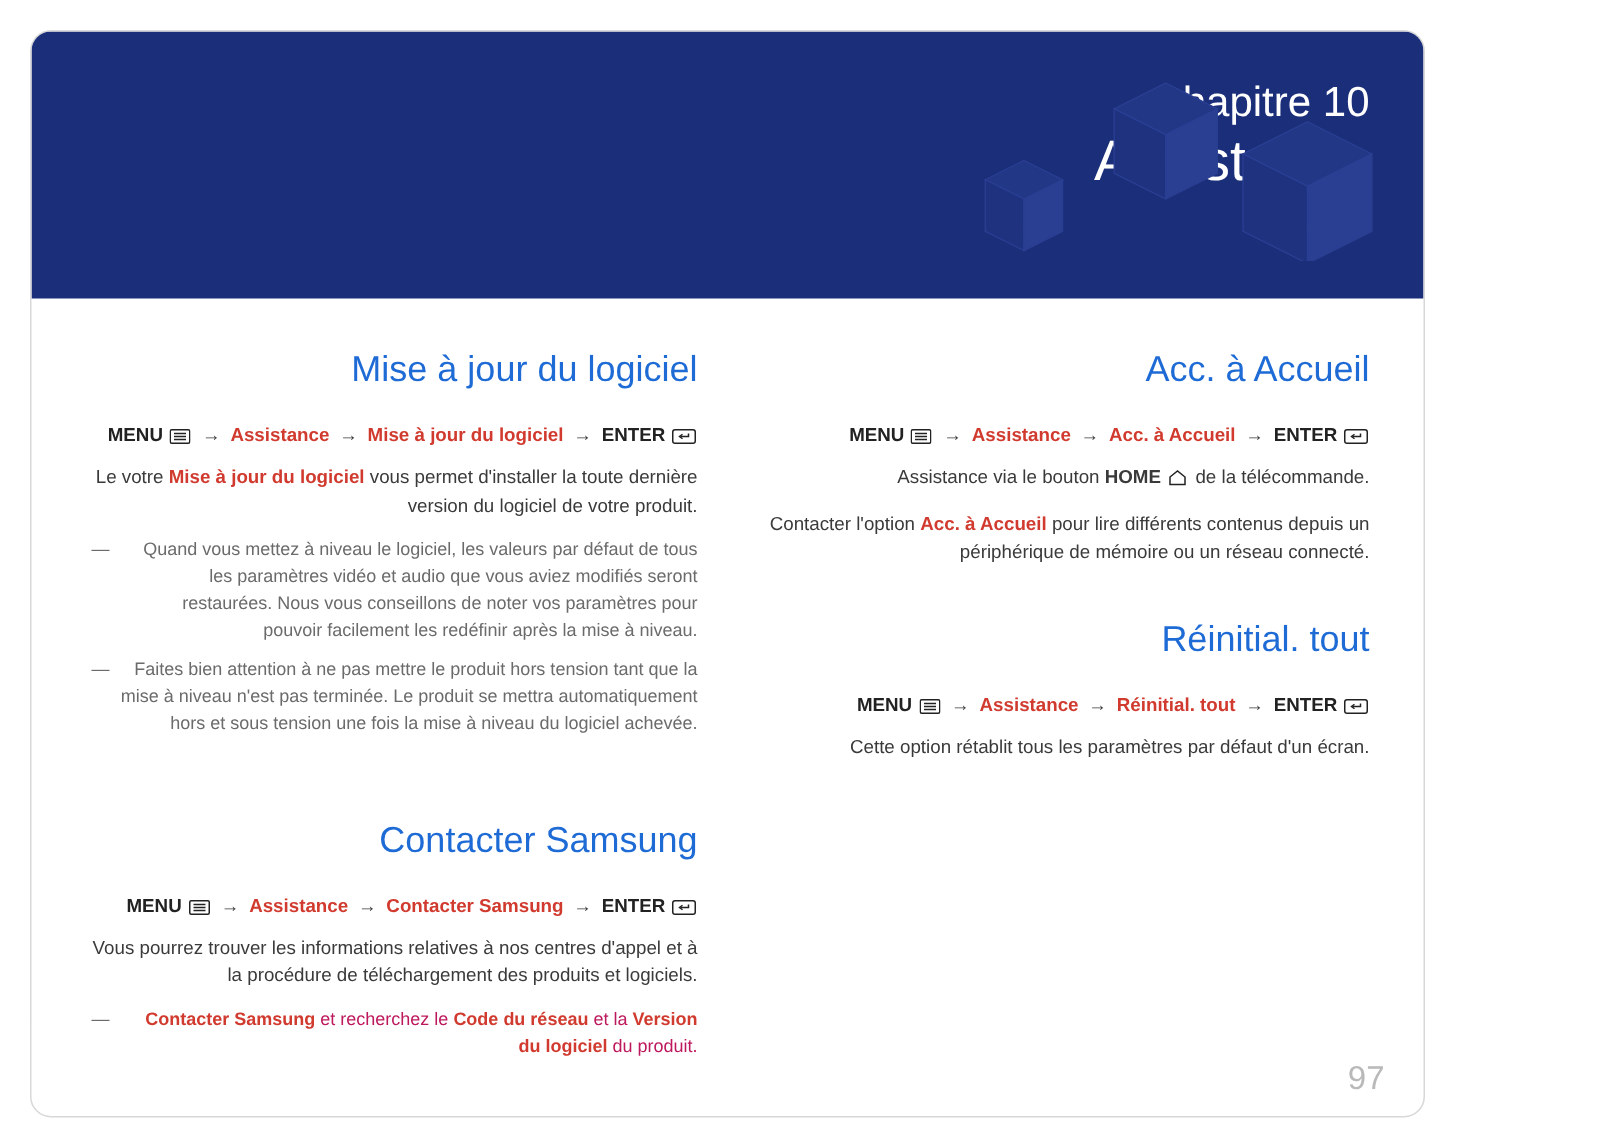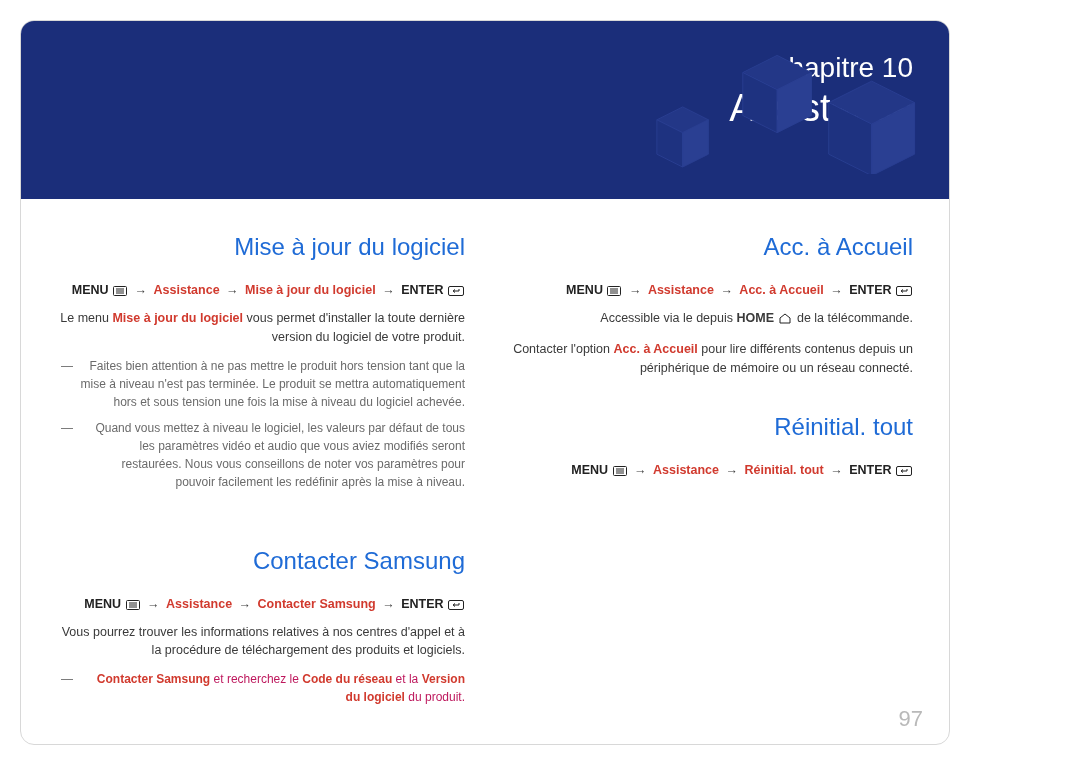"Le menu" span { text: menu -> votre }
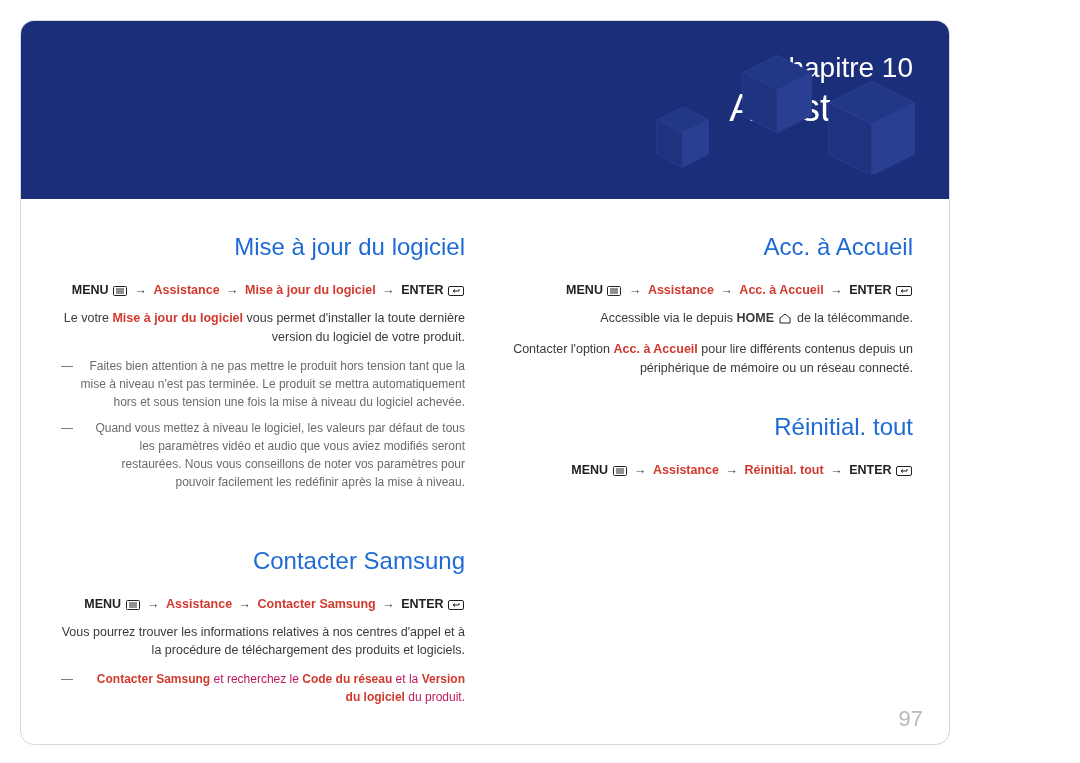"Accessible via le depuis" span { text: Accessible via le depuis -> Assistance via le bouton }
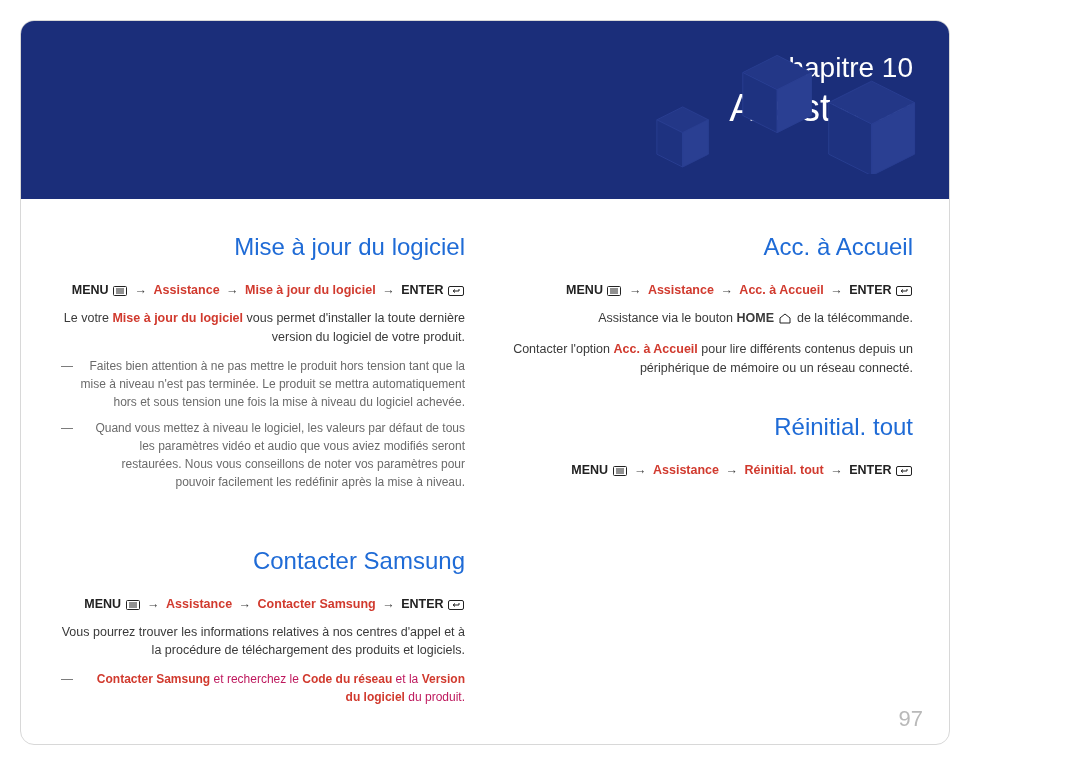"Faites bien attention à ne" li { order: before "Quand vous mettez à niveau" -> after "Quand vous mettez à niveau" }
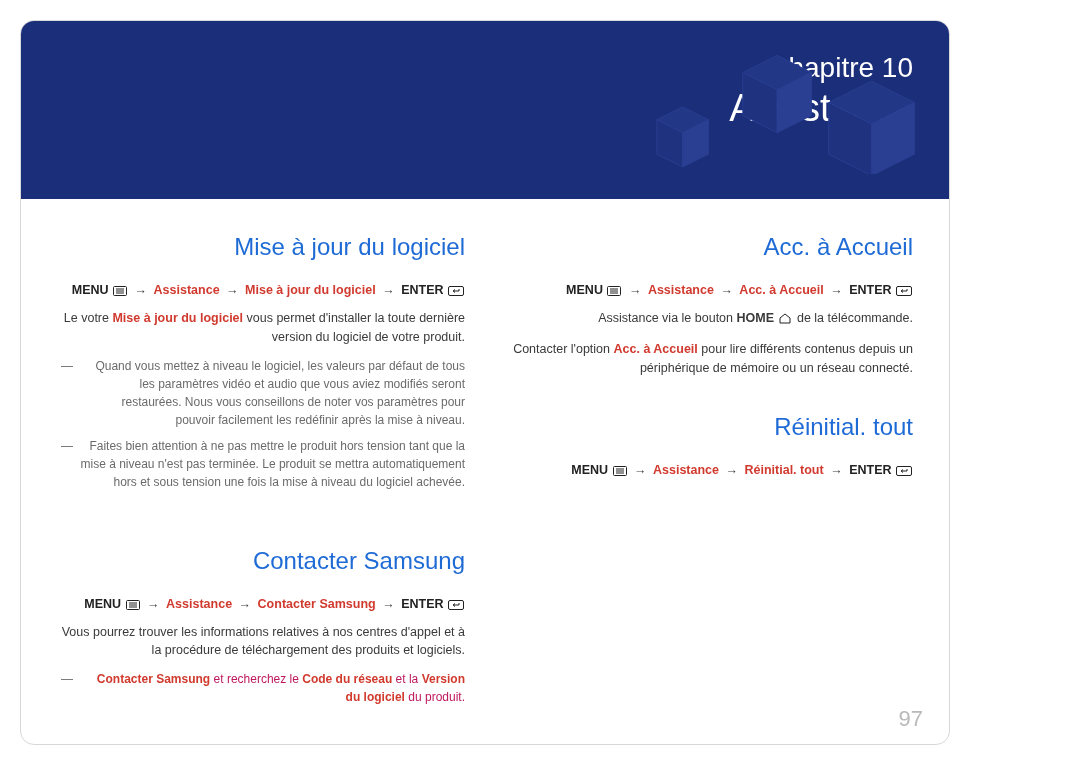"Cette option rétablit tous les" p.body-text { html: none -> <p>Cette option rétablit tous les paramètres par défaut d'un écran.</p> }
